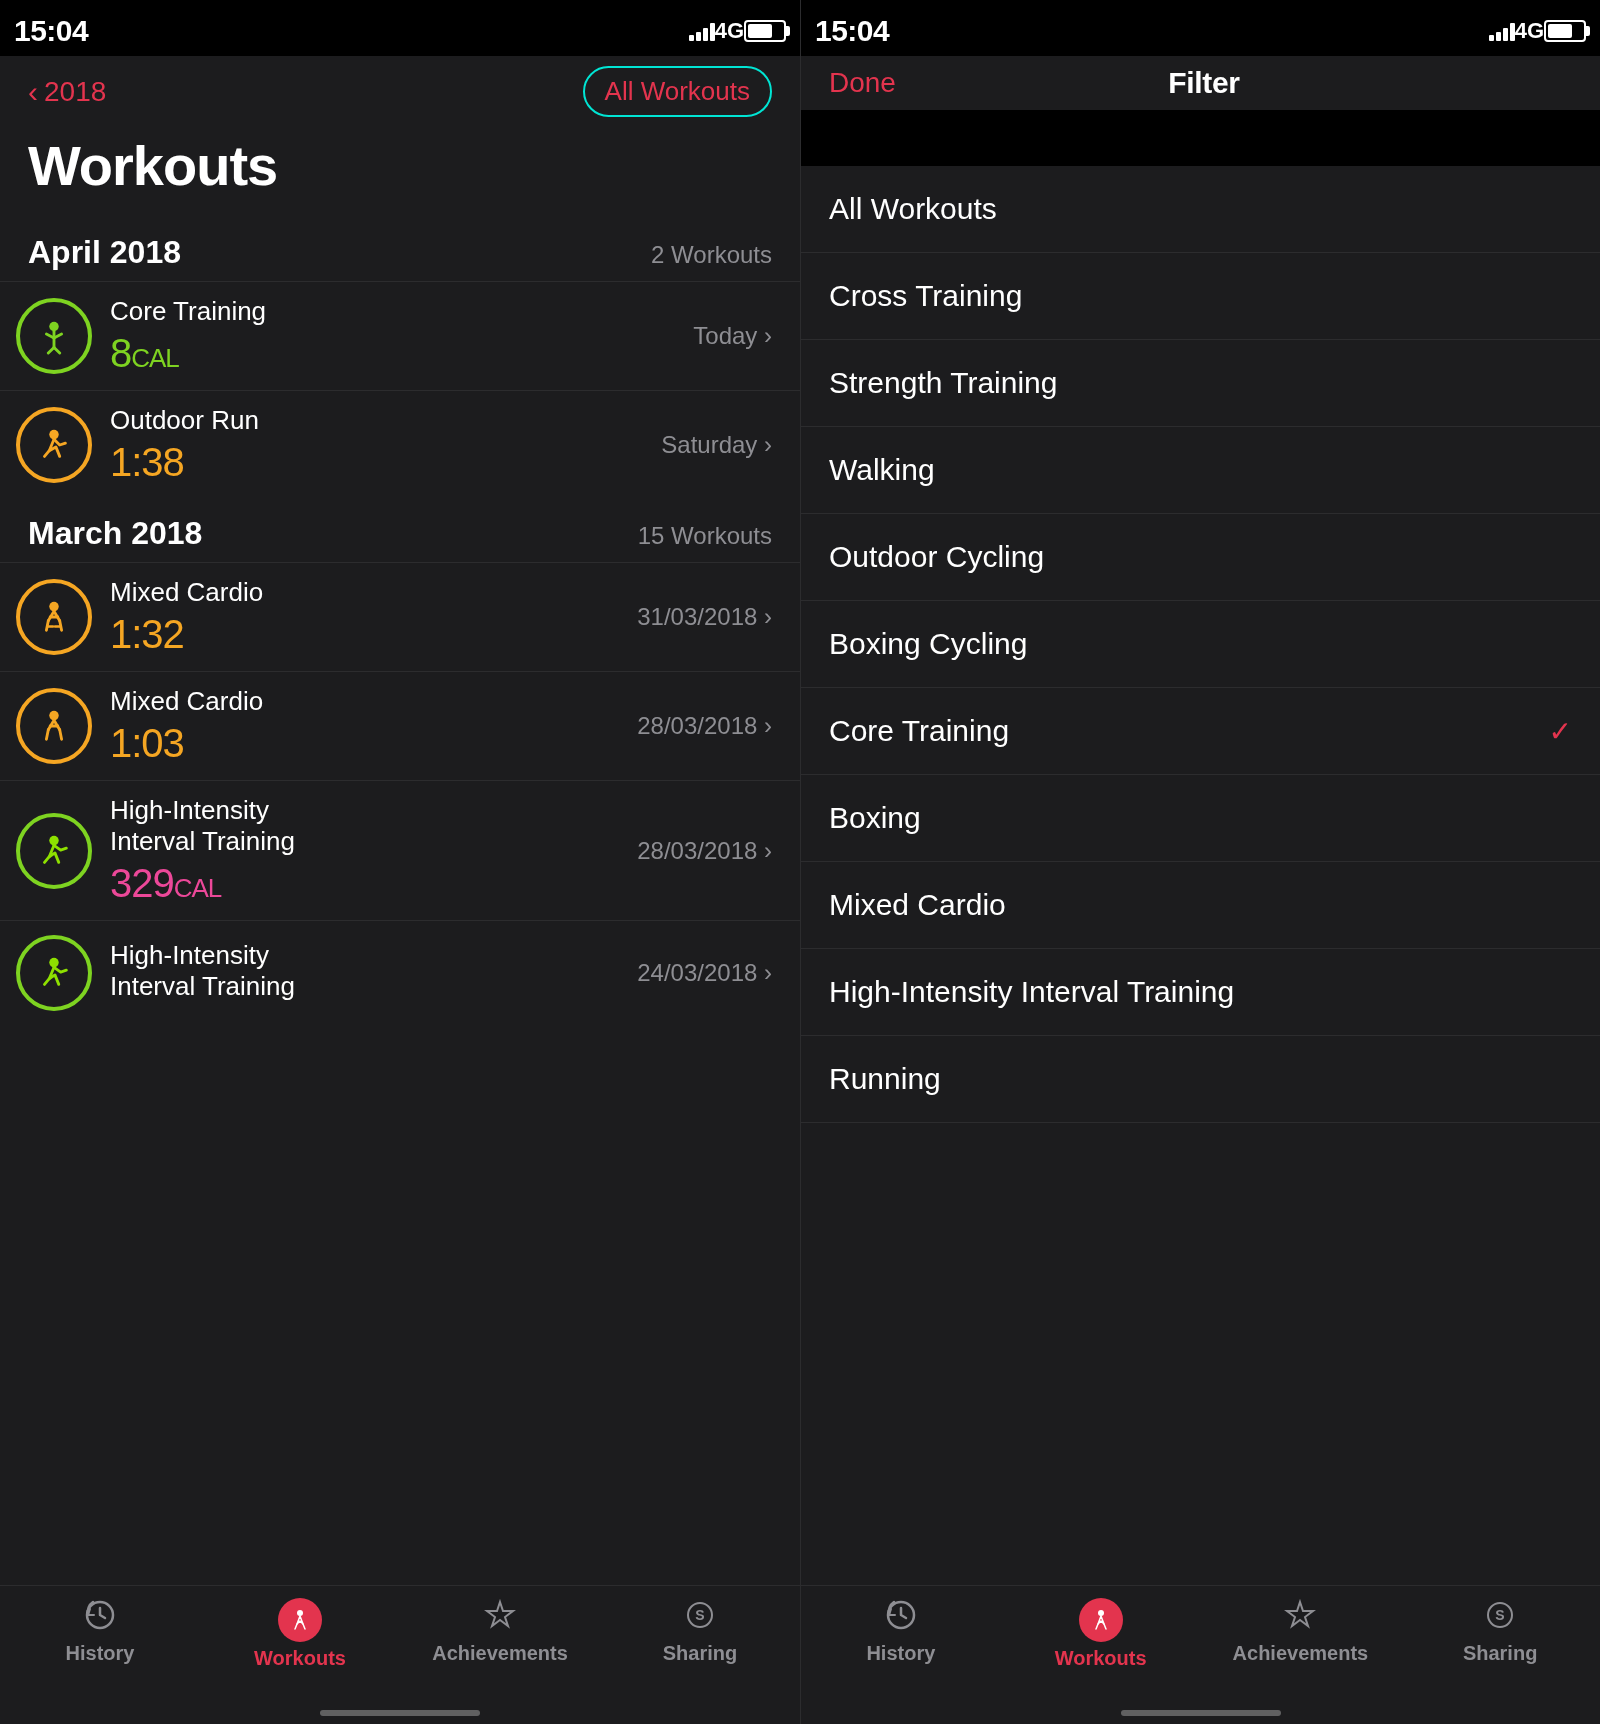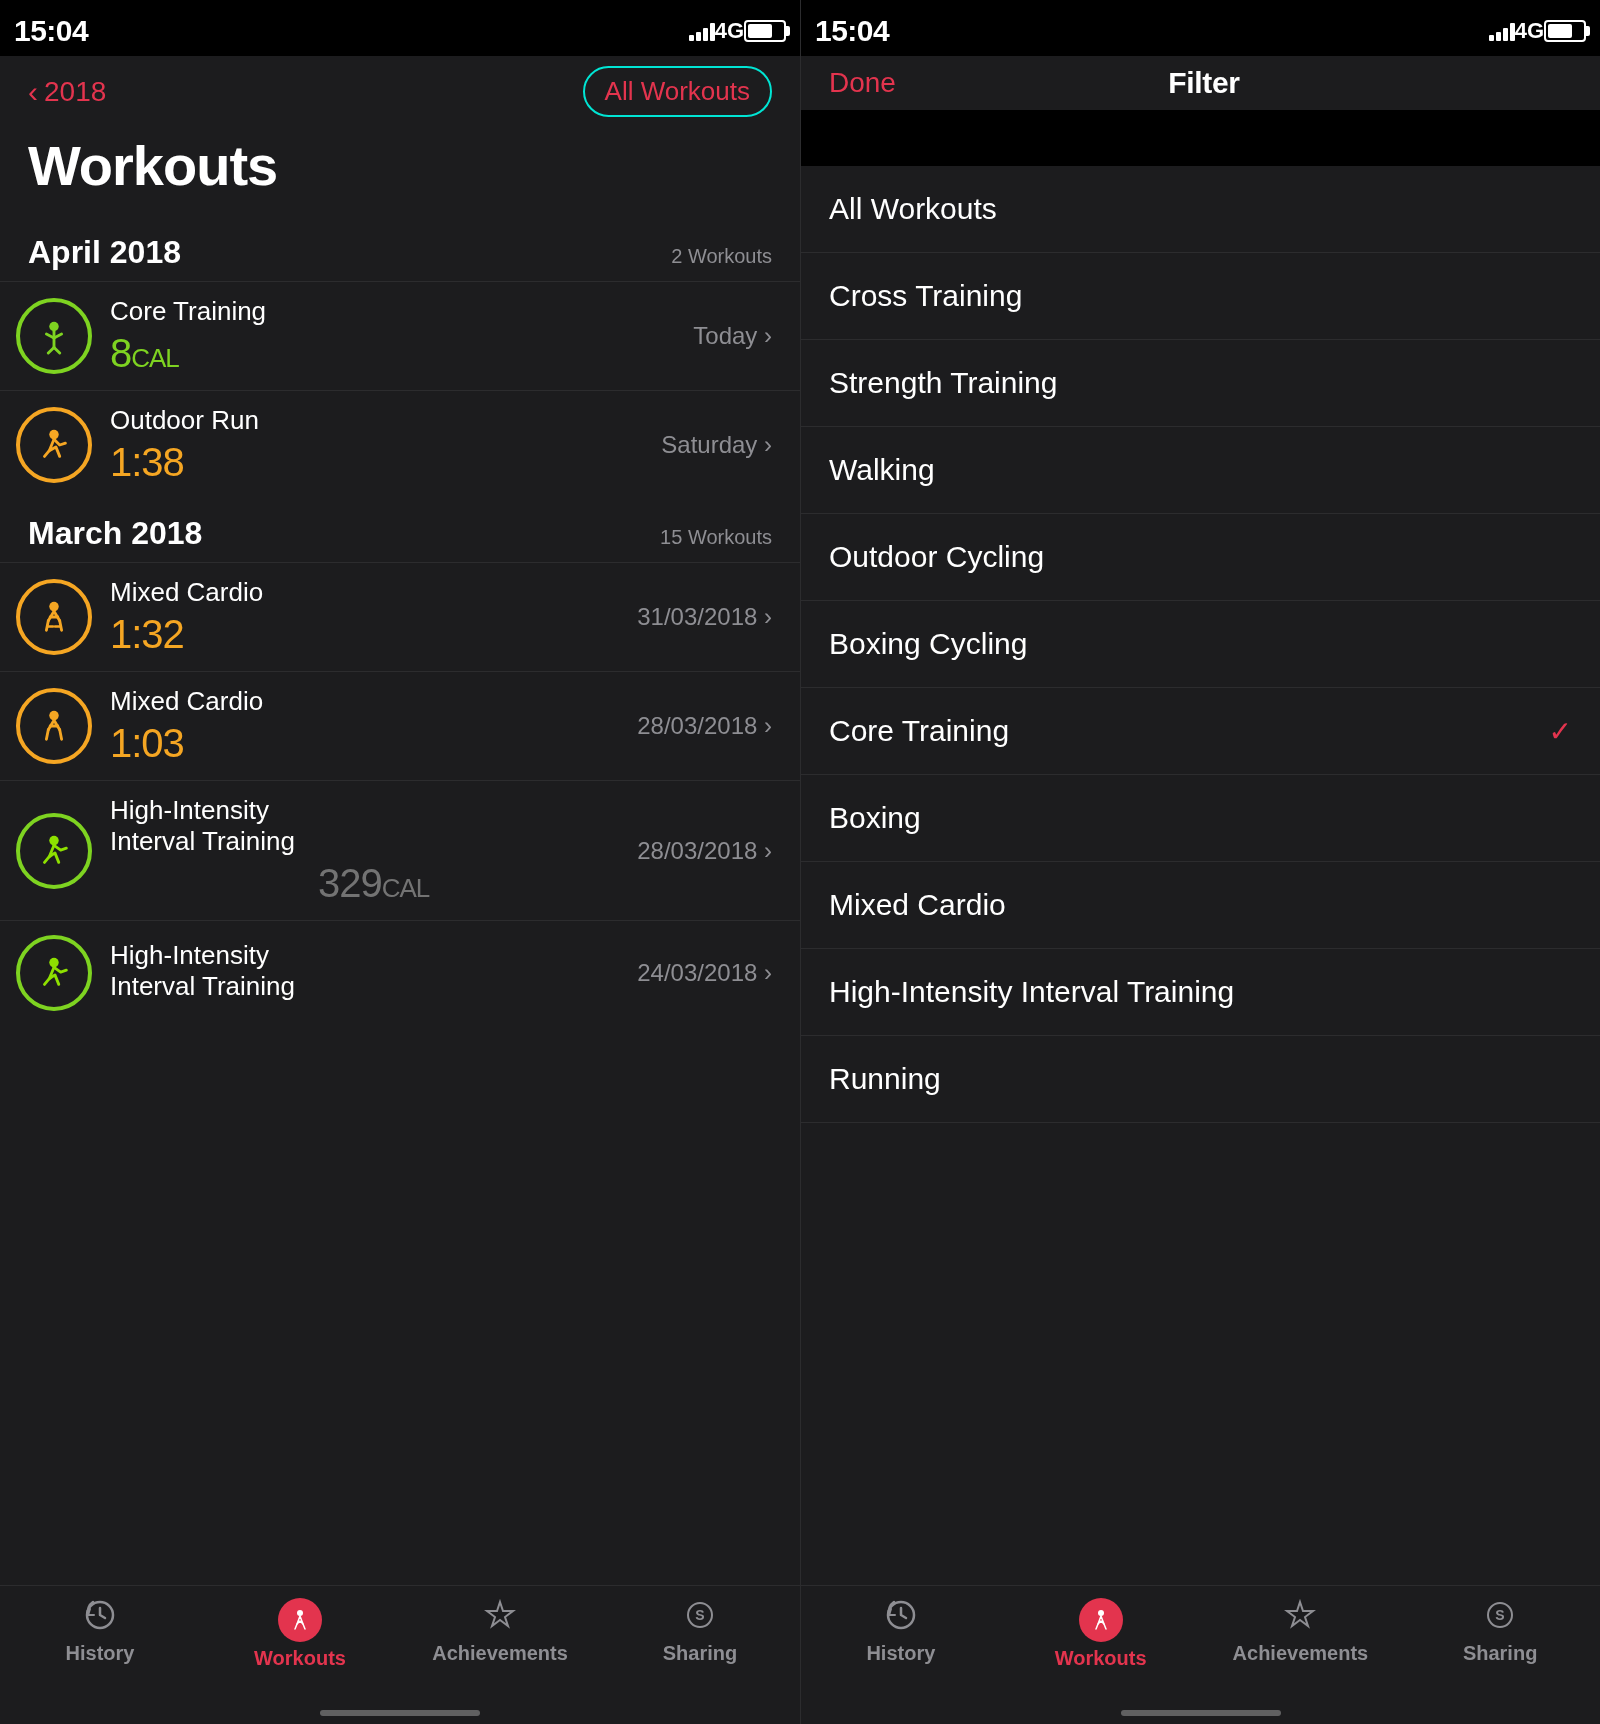"2 Workouts" .section-count { font-size: 20px -> 24px }
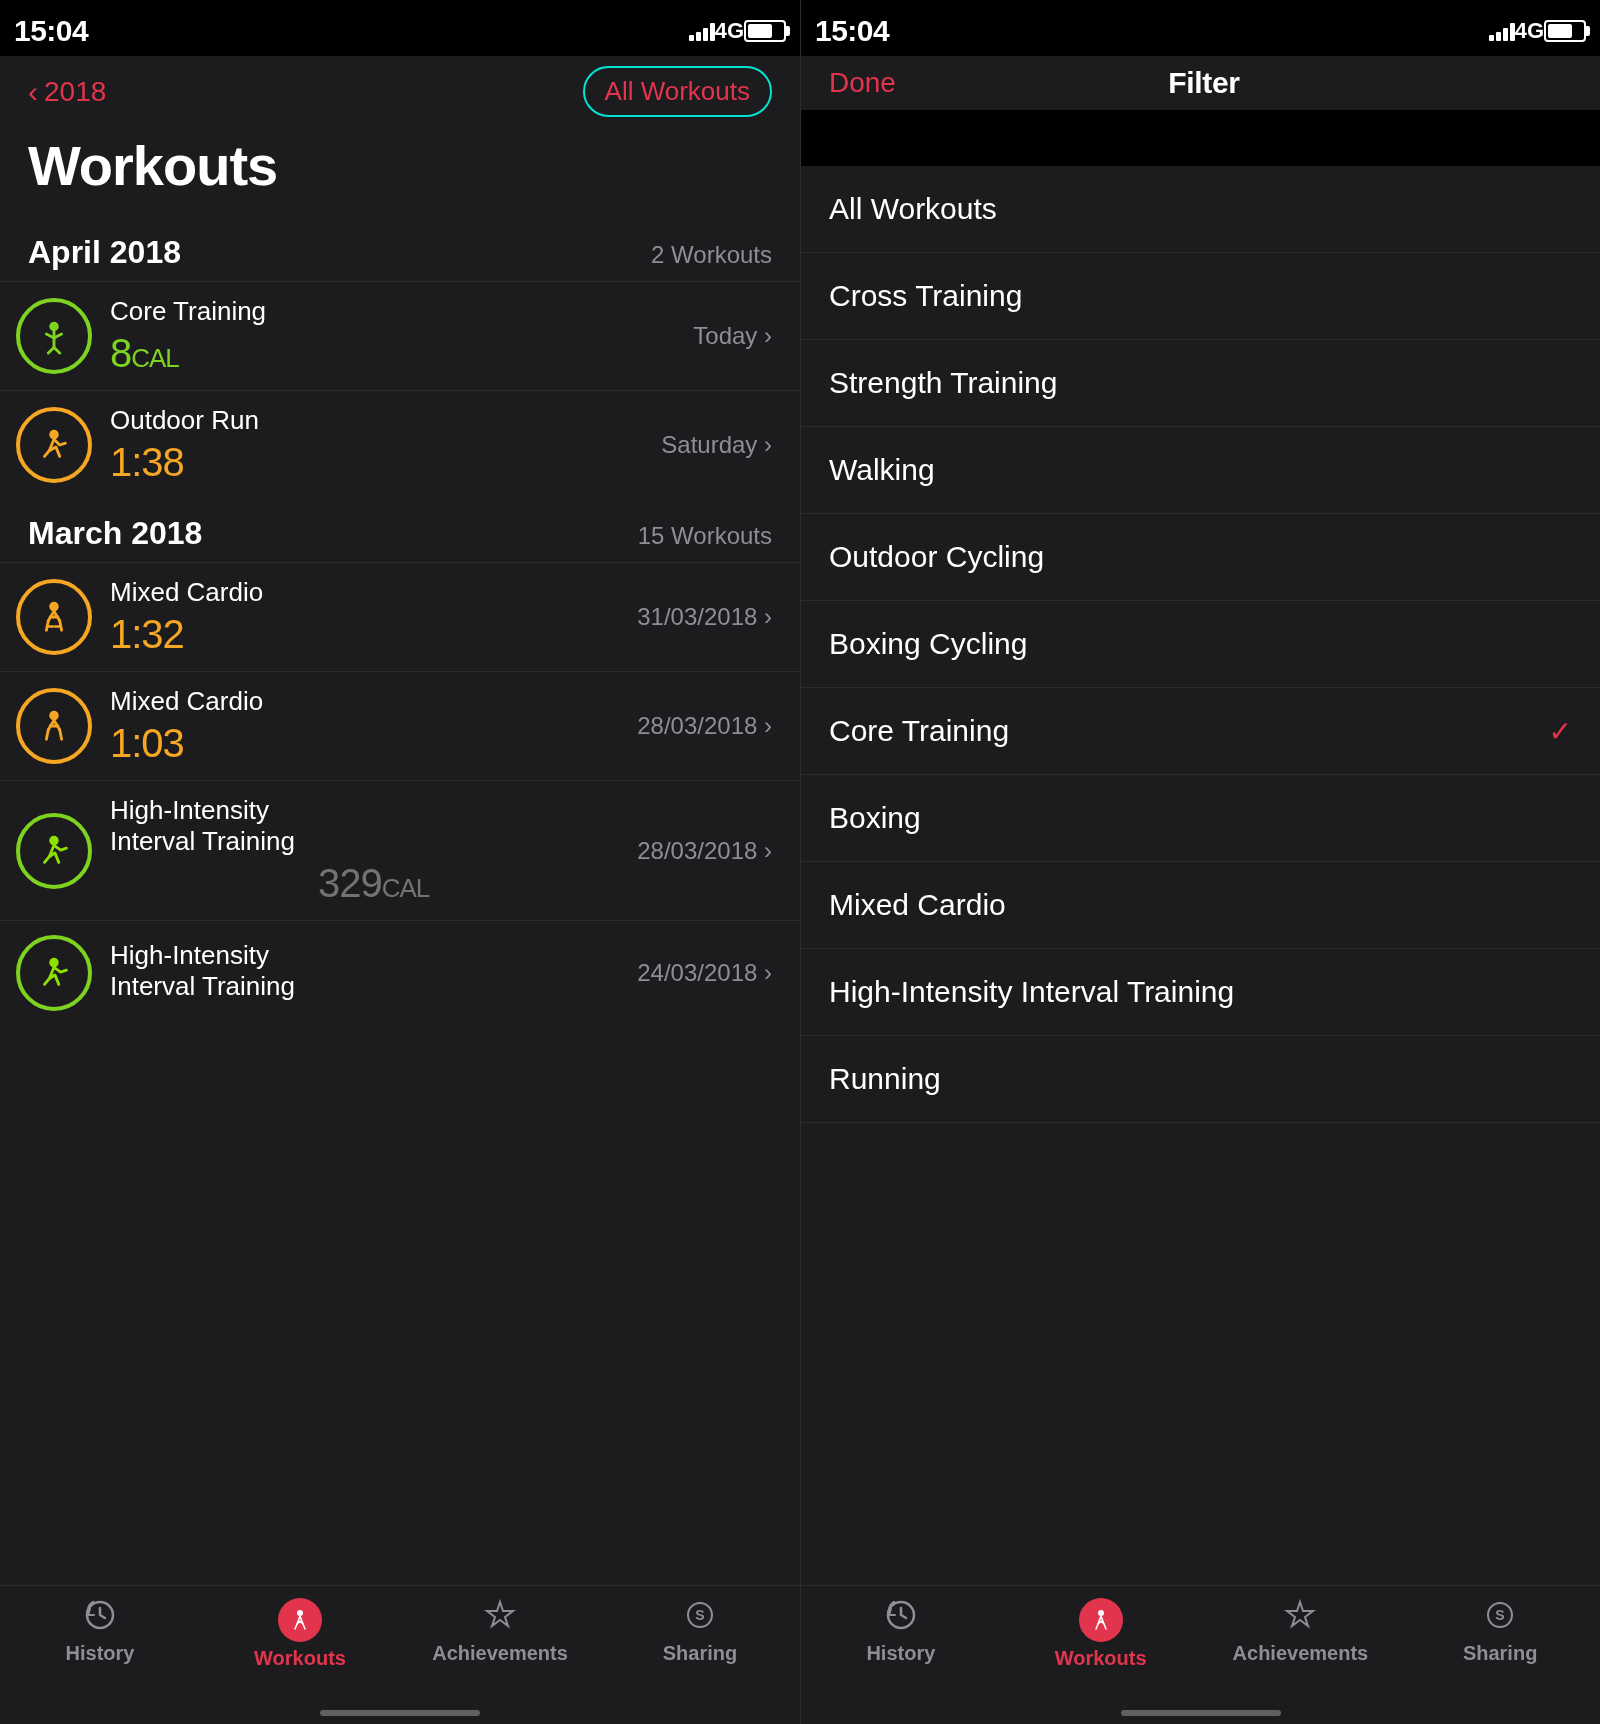"329CAL" .stat-green-lime { color: #737373 -> #ec4899; text-align: center -> none }
